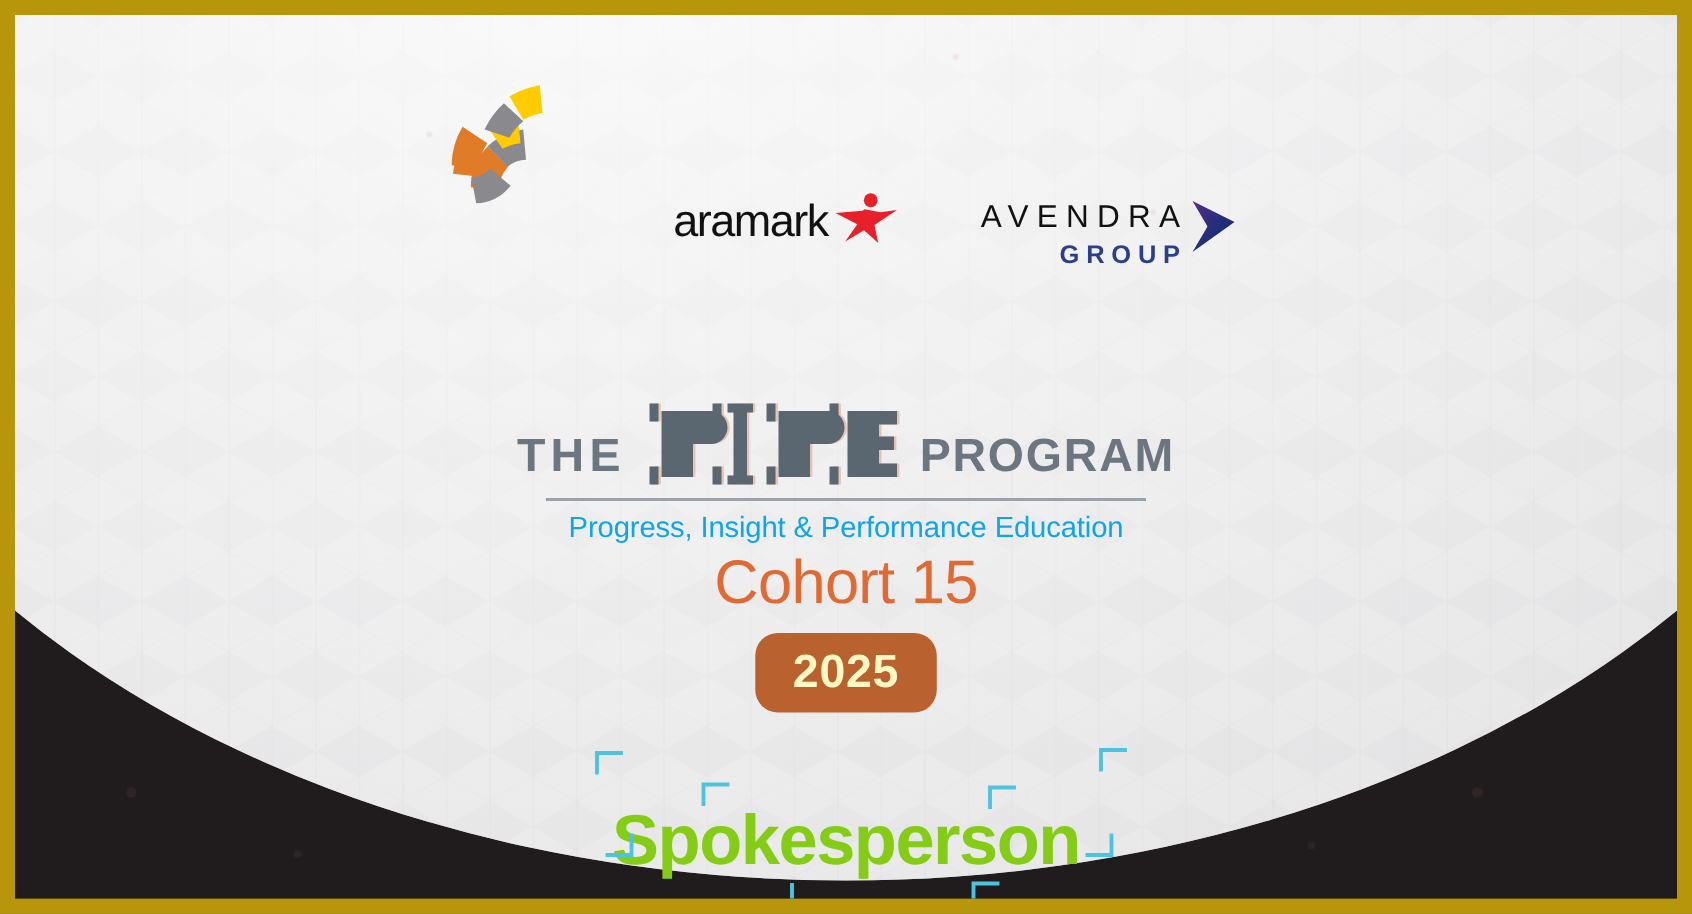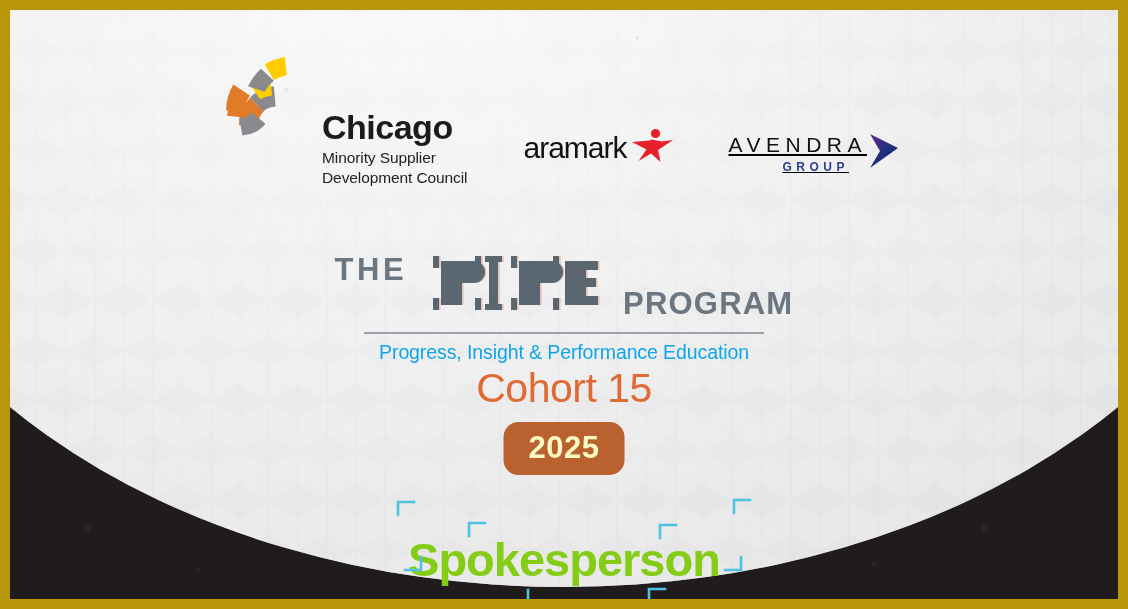"Chicago" div { html: <div> <div>Chicago</div> <div> <div>Minority Supplier</div> <div>Development Council</div> </div> </div> -> none }
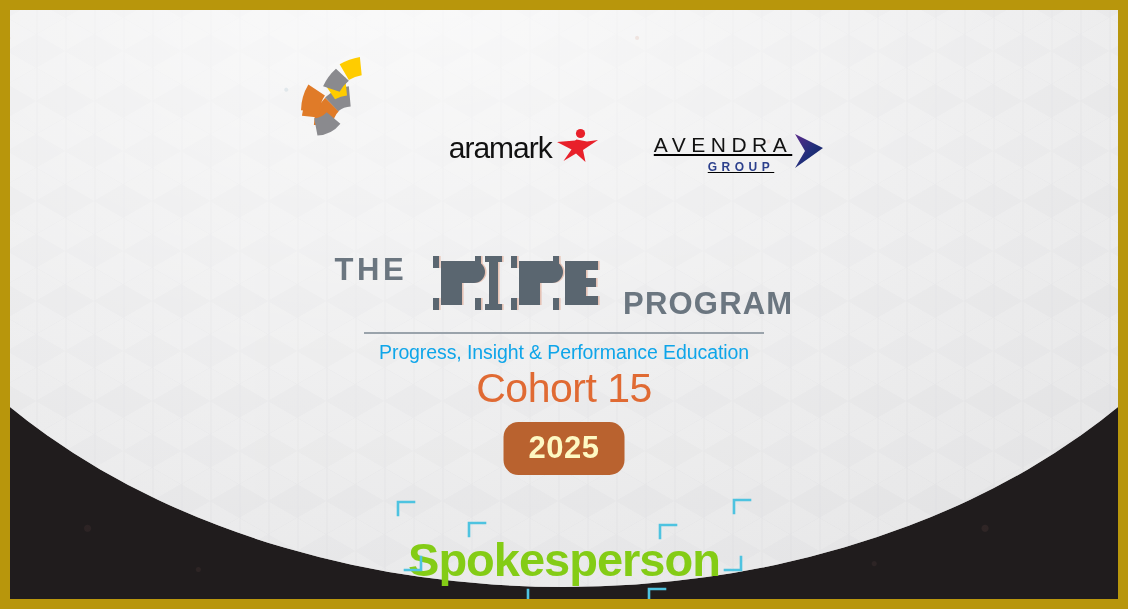"AVENDRA" #avendra-text { text-decoration: underline -> none }
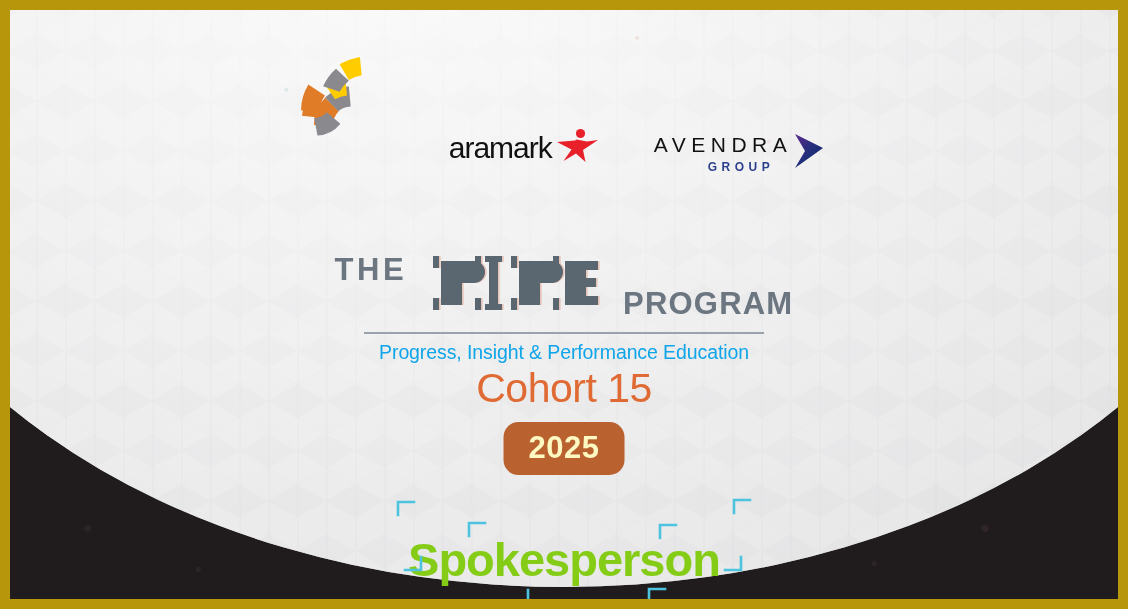"GROUP" .avendra-group { font-size: 12px -> 17px; margin-right: 18px -> 1px }
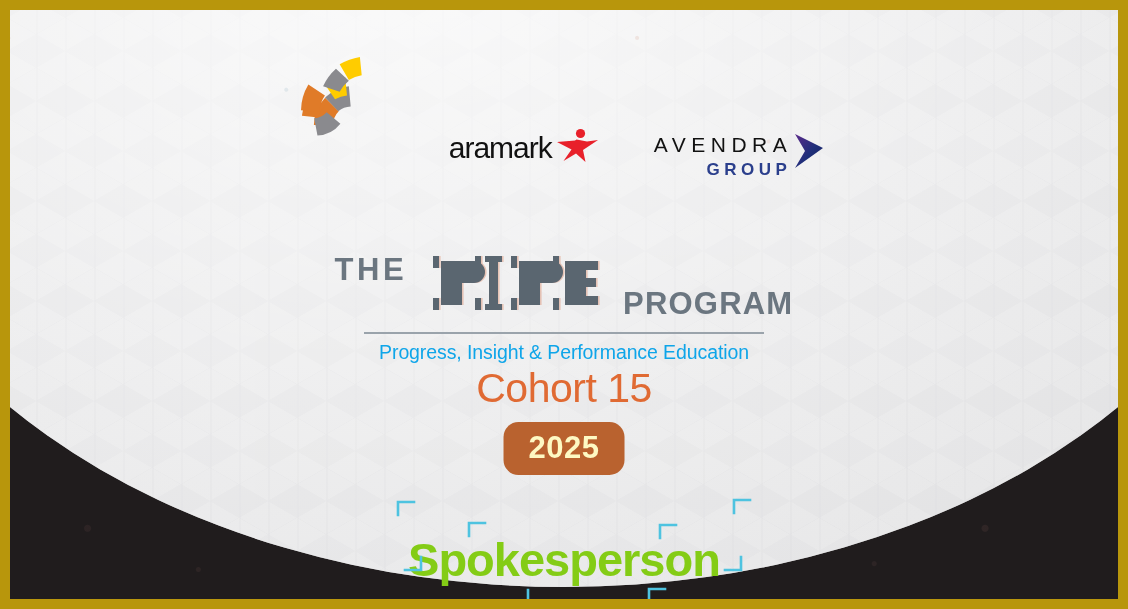"THE" #pipe-line { align-items: none -> flex-end; gap: 18px -> 8px }
